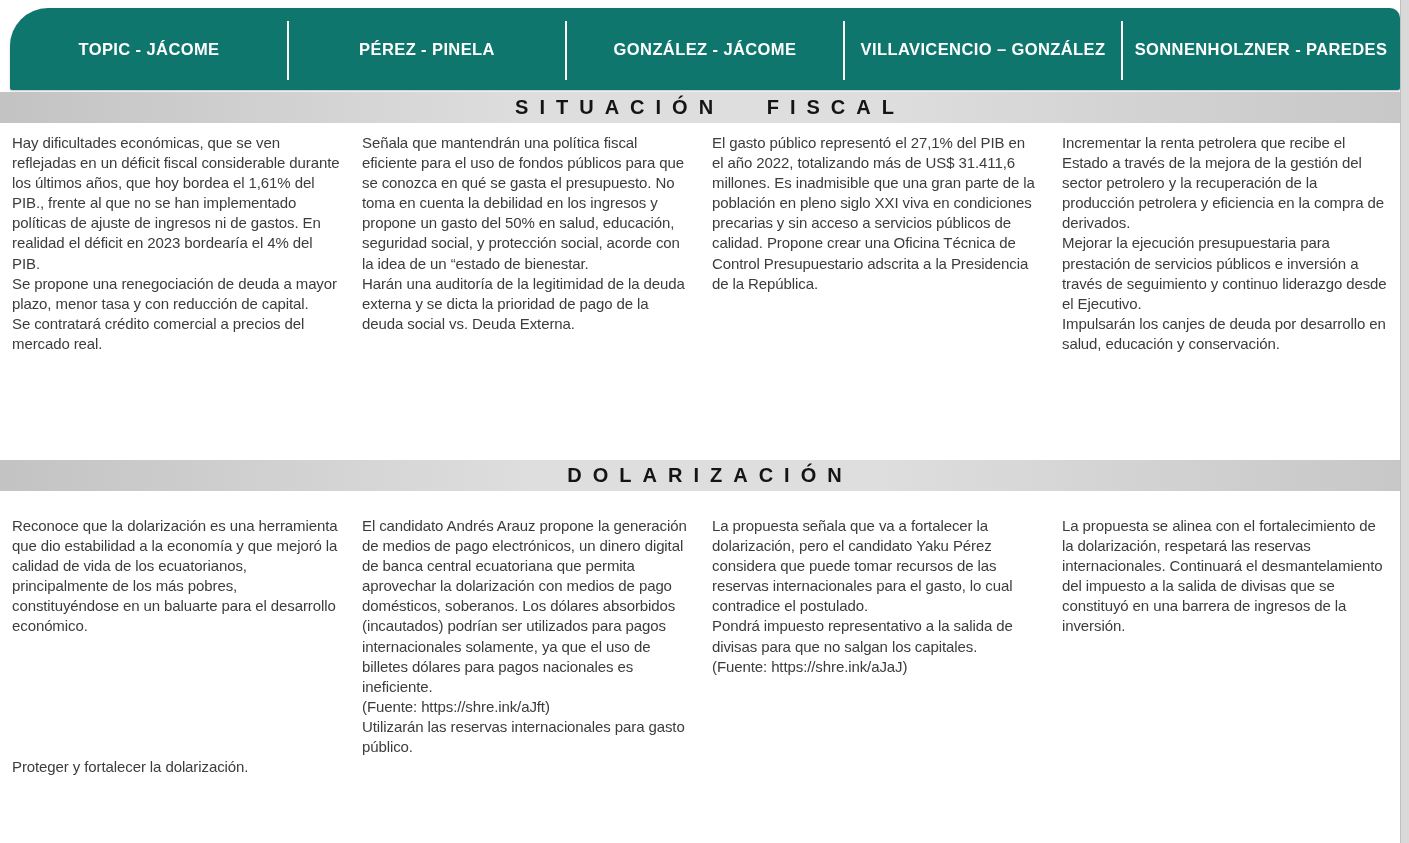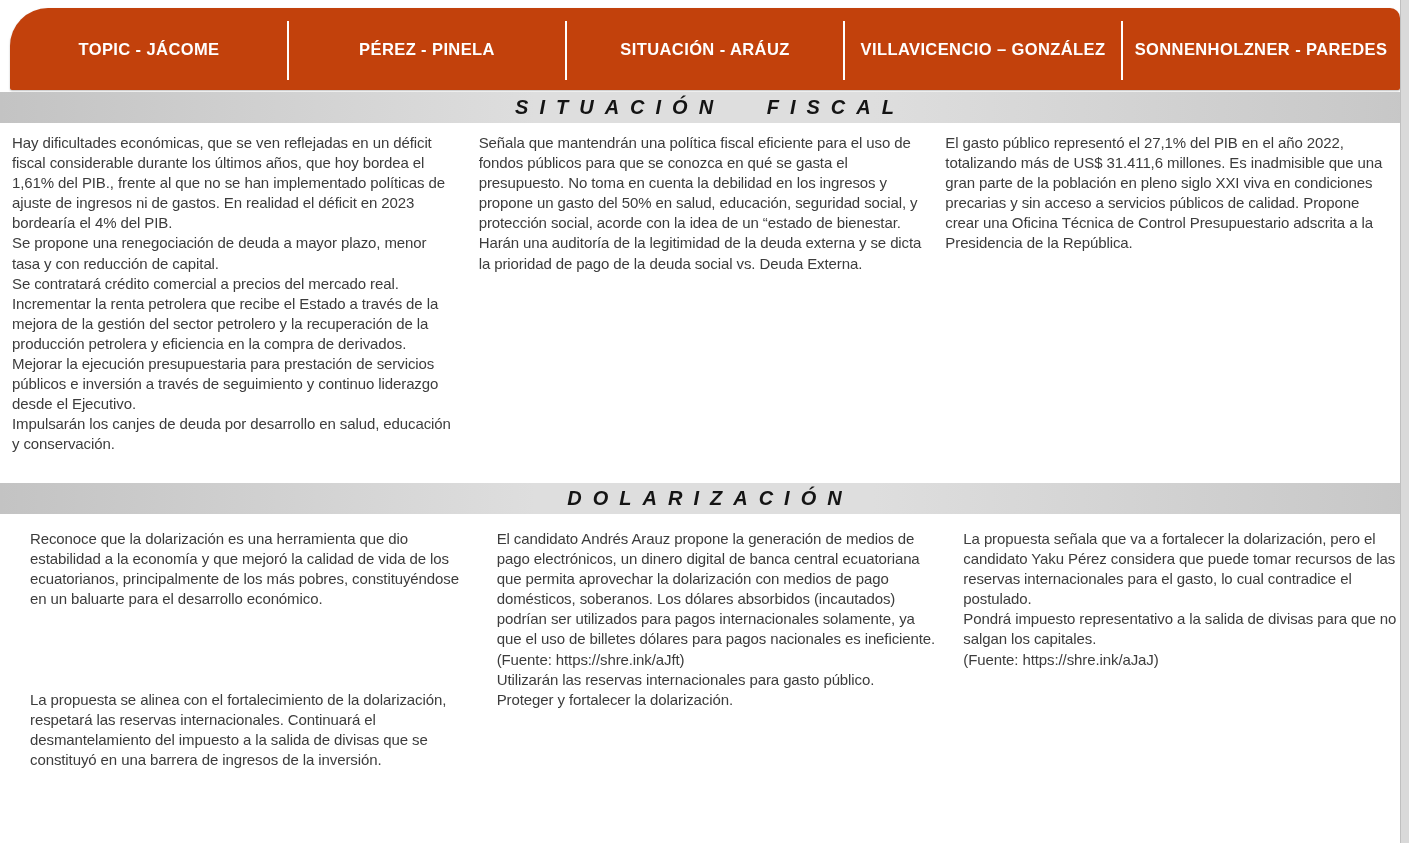"TOPIC - JÁCOME" .header-bar { background: #c2410c -> #0f766e }
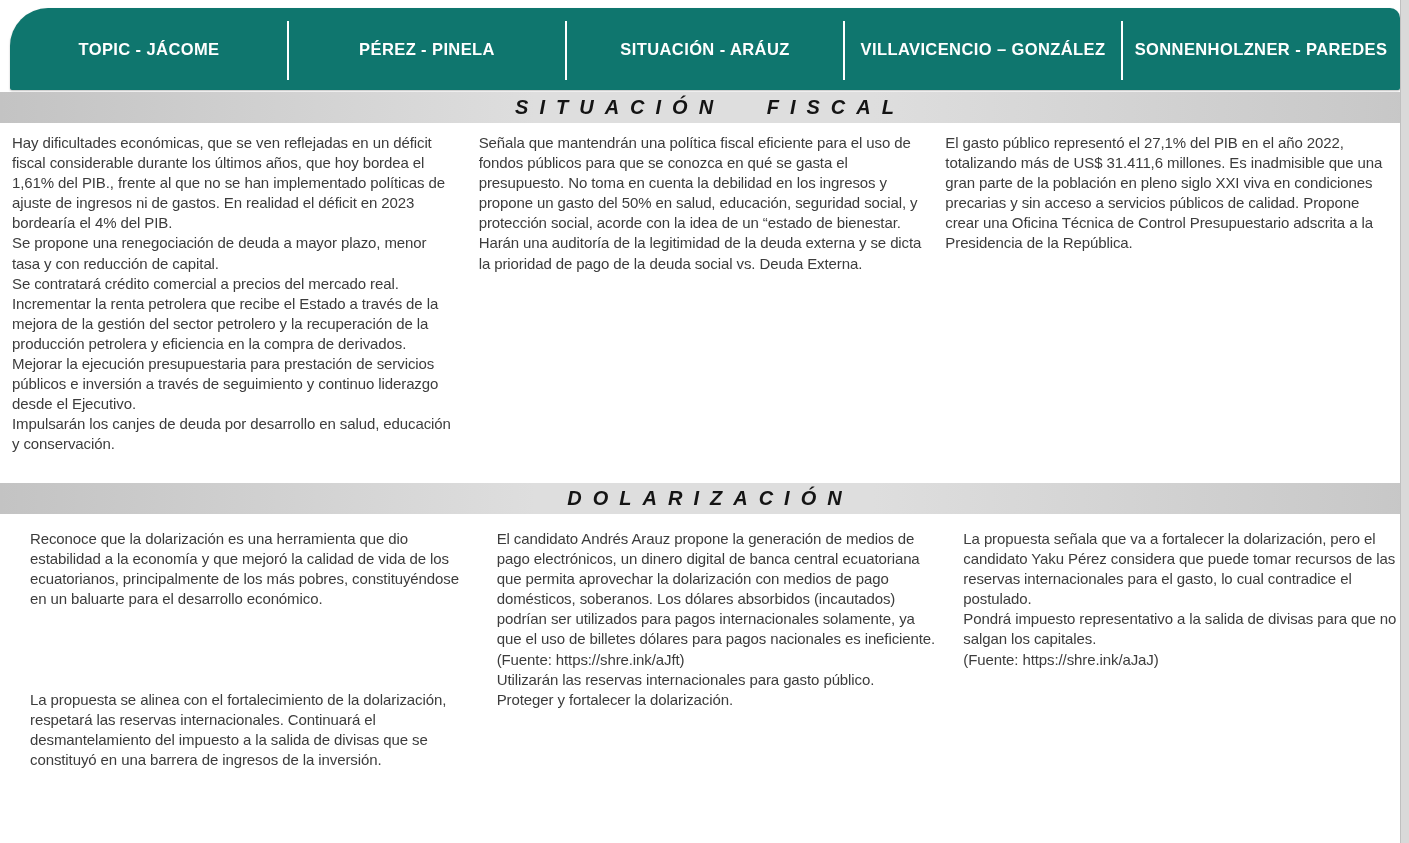"SITUACIÓN - ARÁUZ" div.header-cell { text: SITUACIÓN - ARÁUZ -> GONZÁLEZ - JÁCOME }
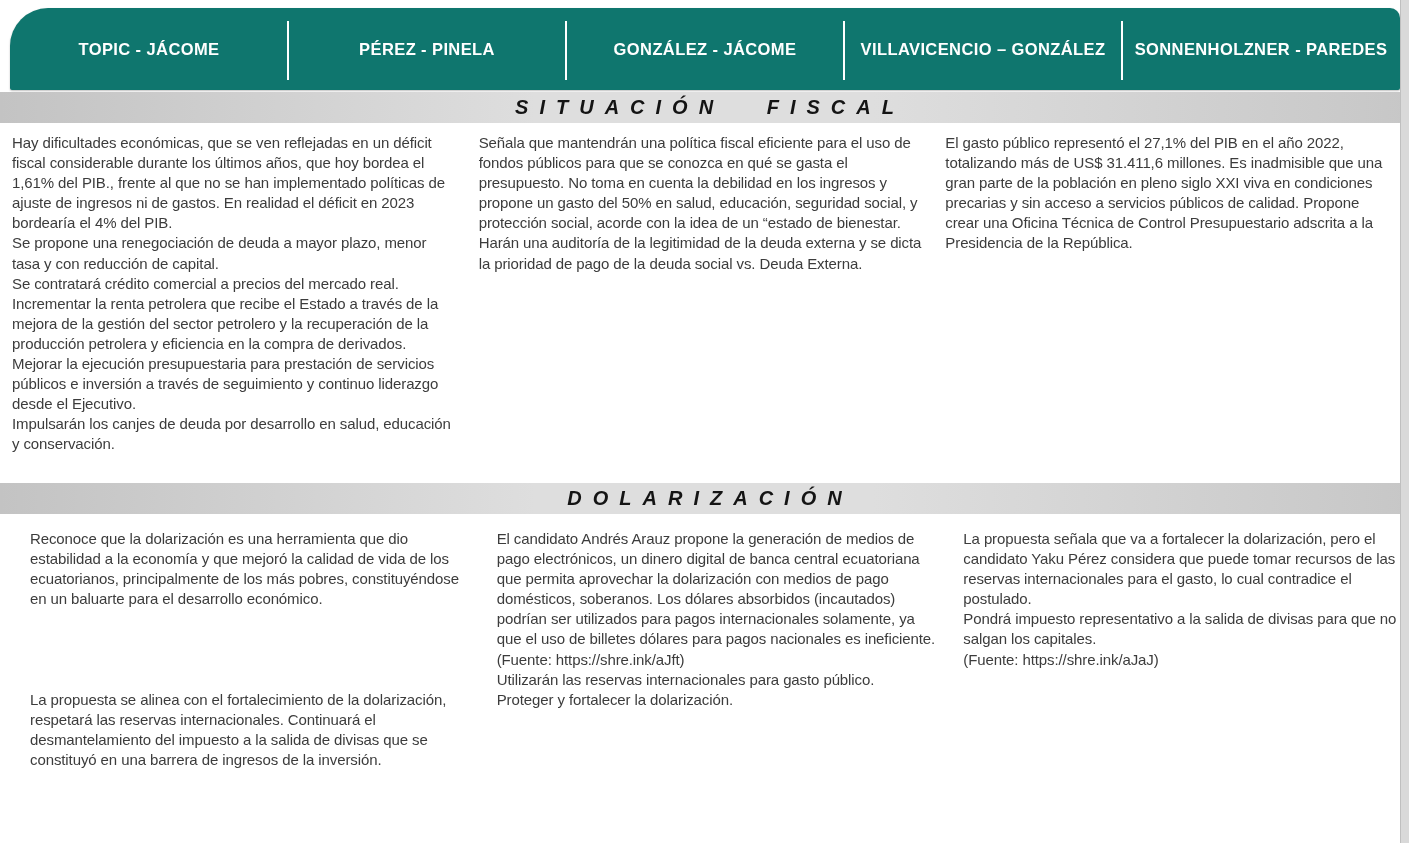"SITUACIÓN FISCAL" .section-bar { font-style: italic -> none }
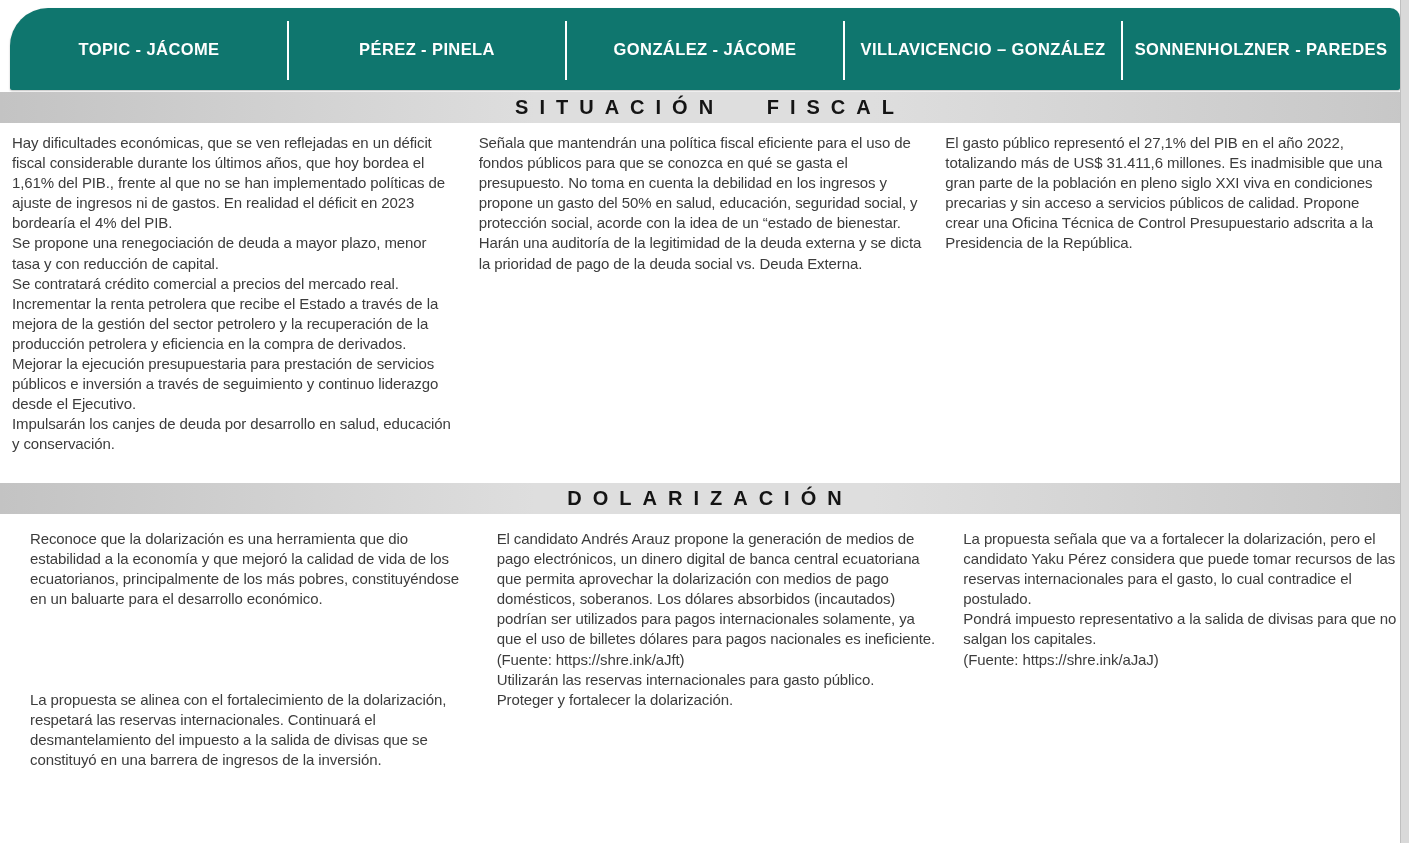"Hay dificultades económicas, que se" .text-row { grid-template-columns: repeat(3, 1fr) -> repeat(4, 1fr) }
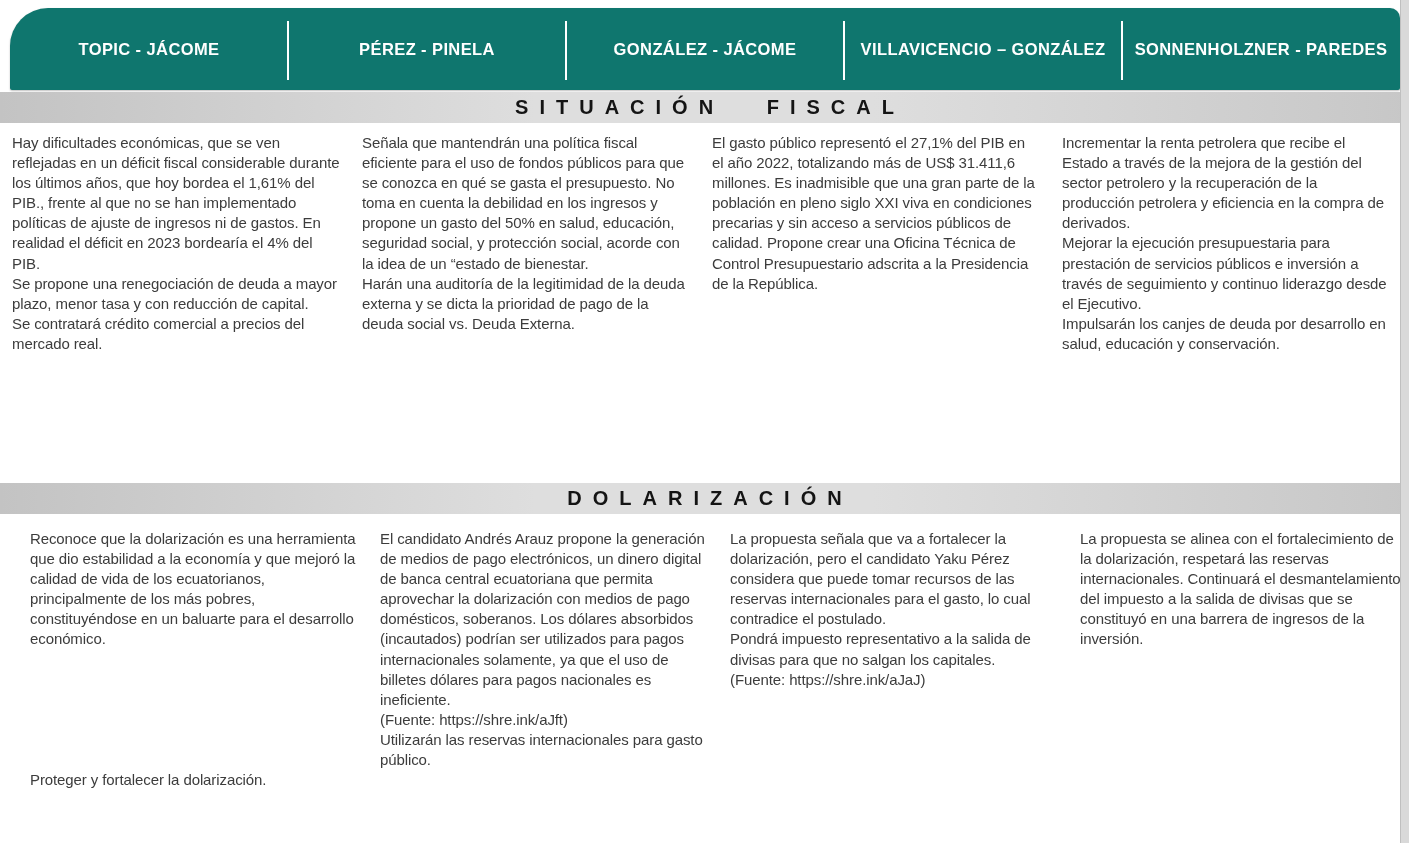"DOLARIZACIÓN" .section-bar.second { top: 483px -> 460px }
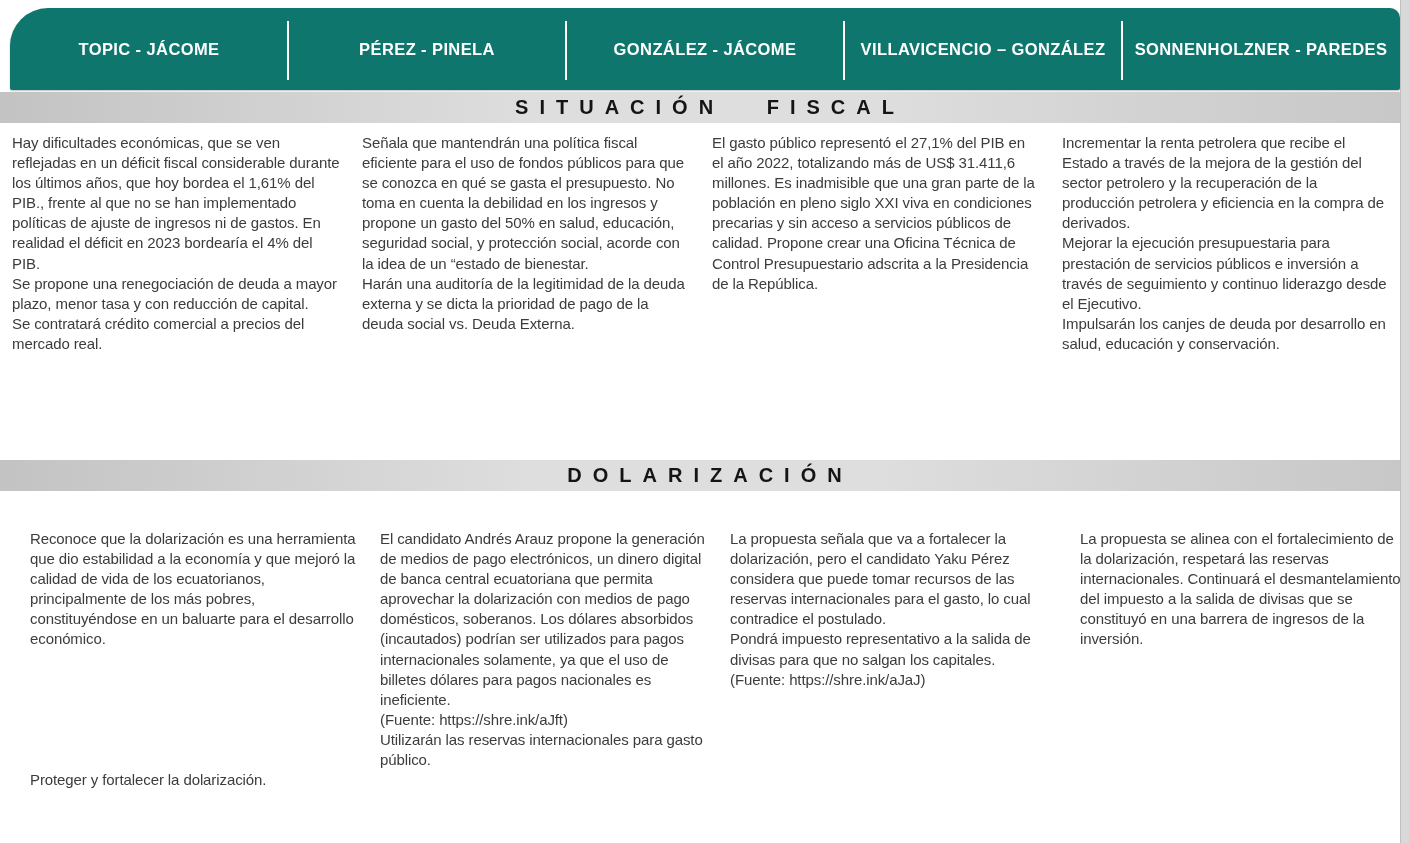"Reconoce que la dolarización es" .text-row.second { margin-left: 18px -> none; top: 529px -> 516px }
